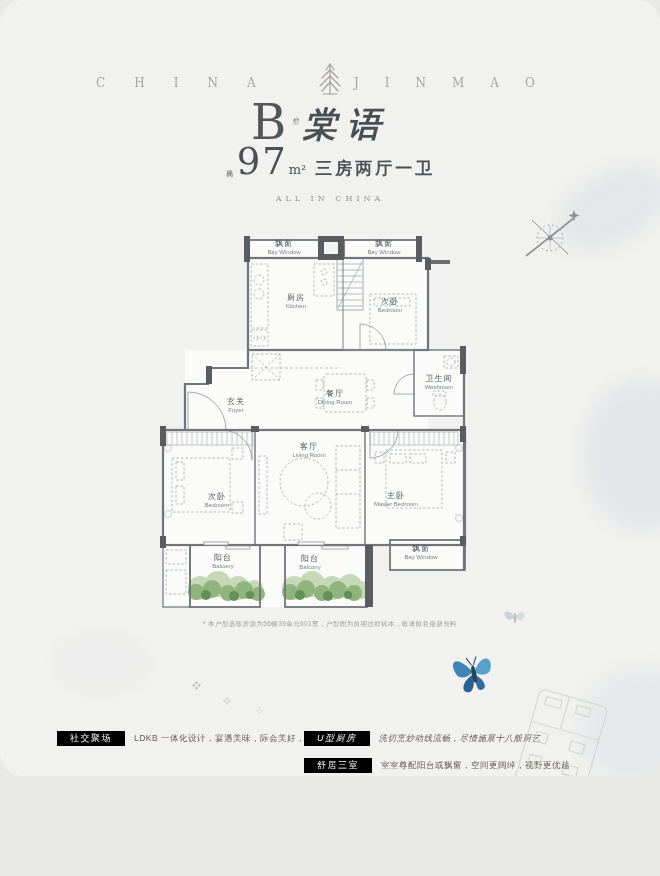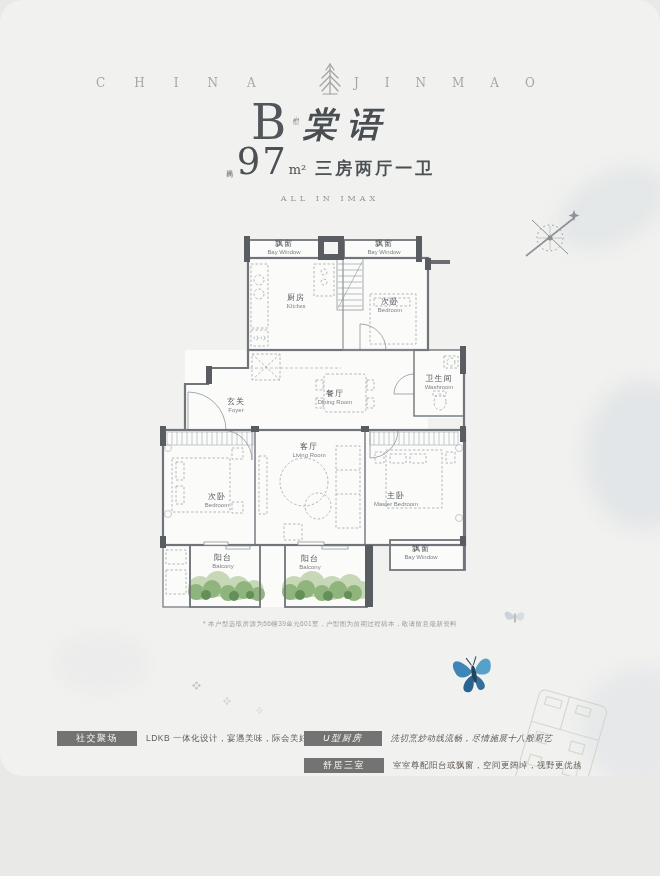"ALL IN IMAX" div.tagline { text: IMAX -> CHINA }
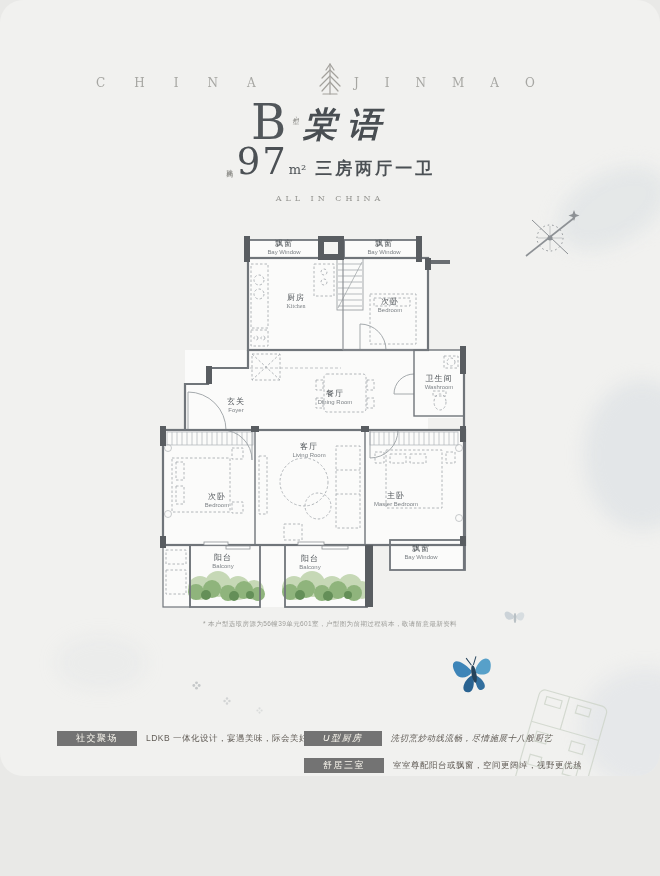"厨房" div.room-label { font-family: Liberation Serif, serif -> none }
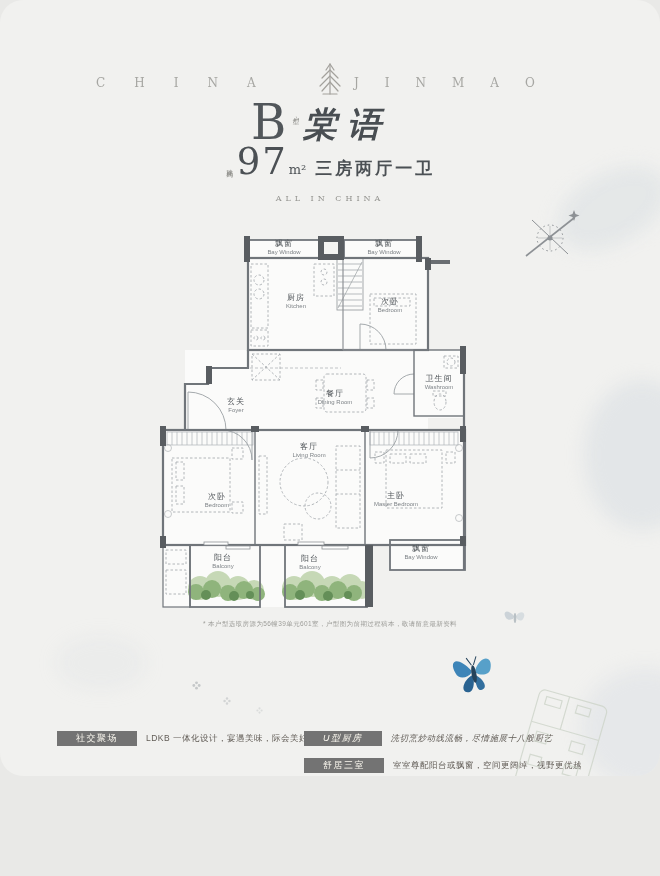"社交聚场" .tag { background: #737373 -> #000000; padding: 2px 19px -> 2px 13px }
